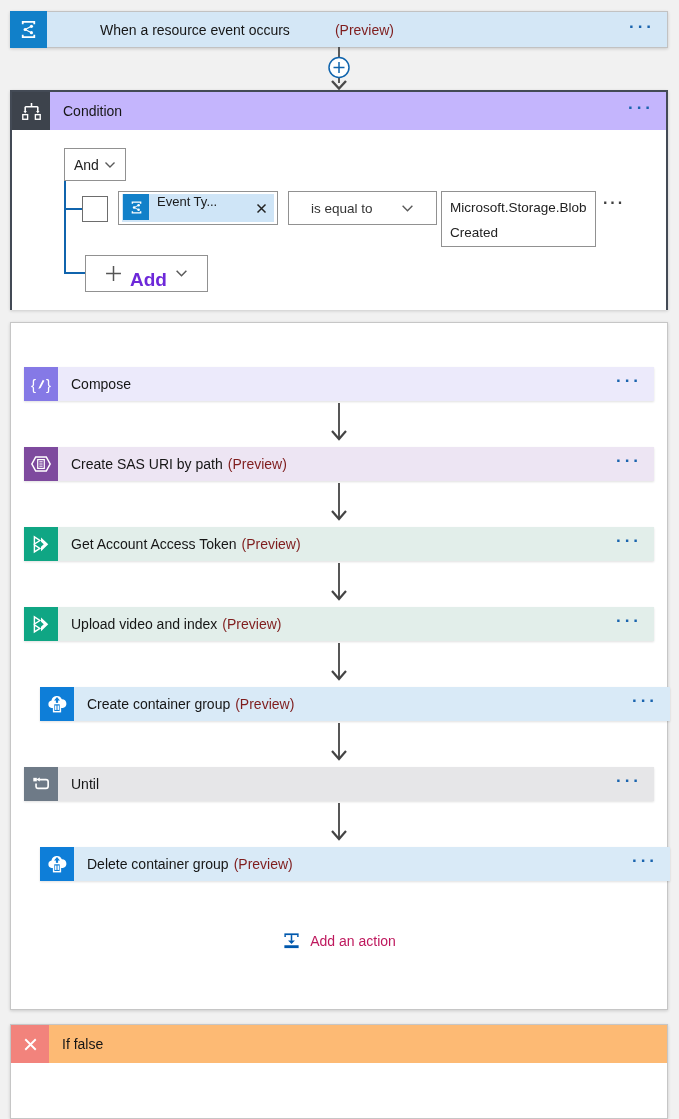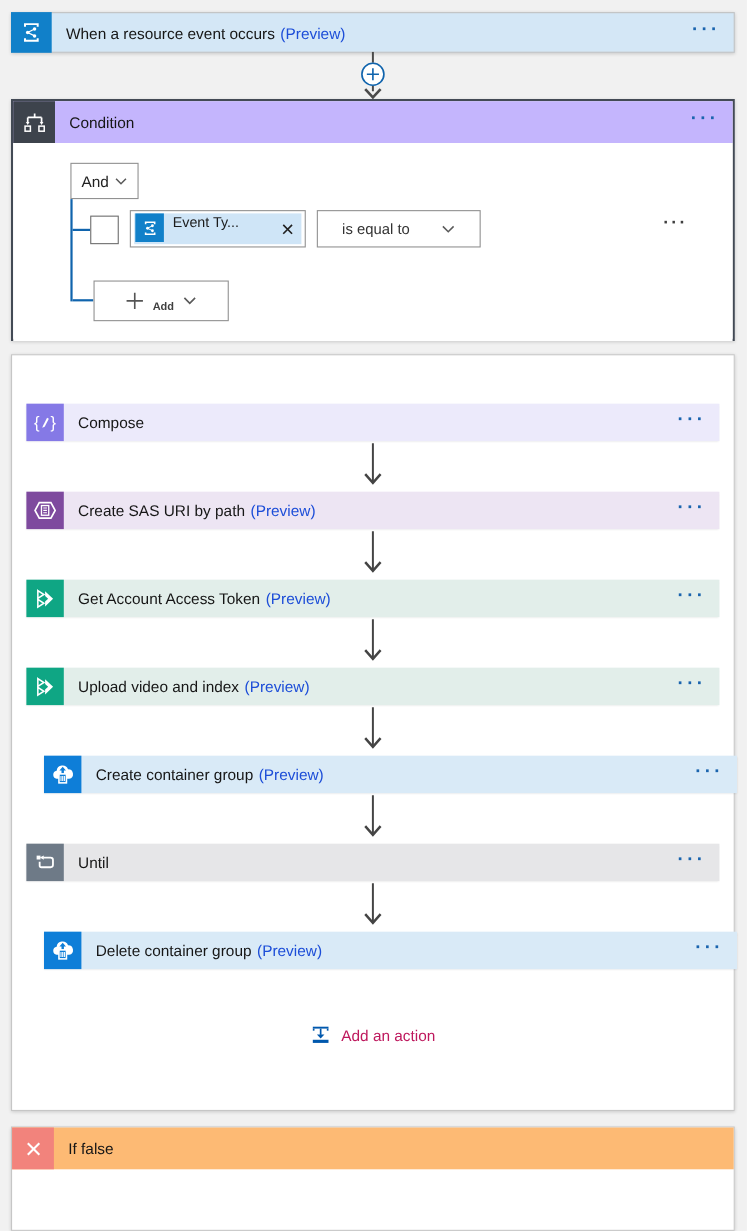"When a resource event occurs" #trigger { gap: none -> 40px }
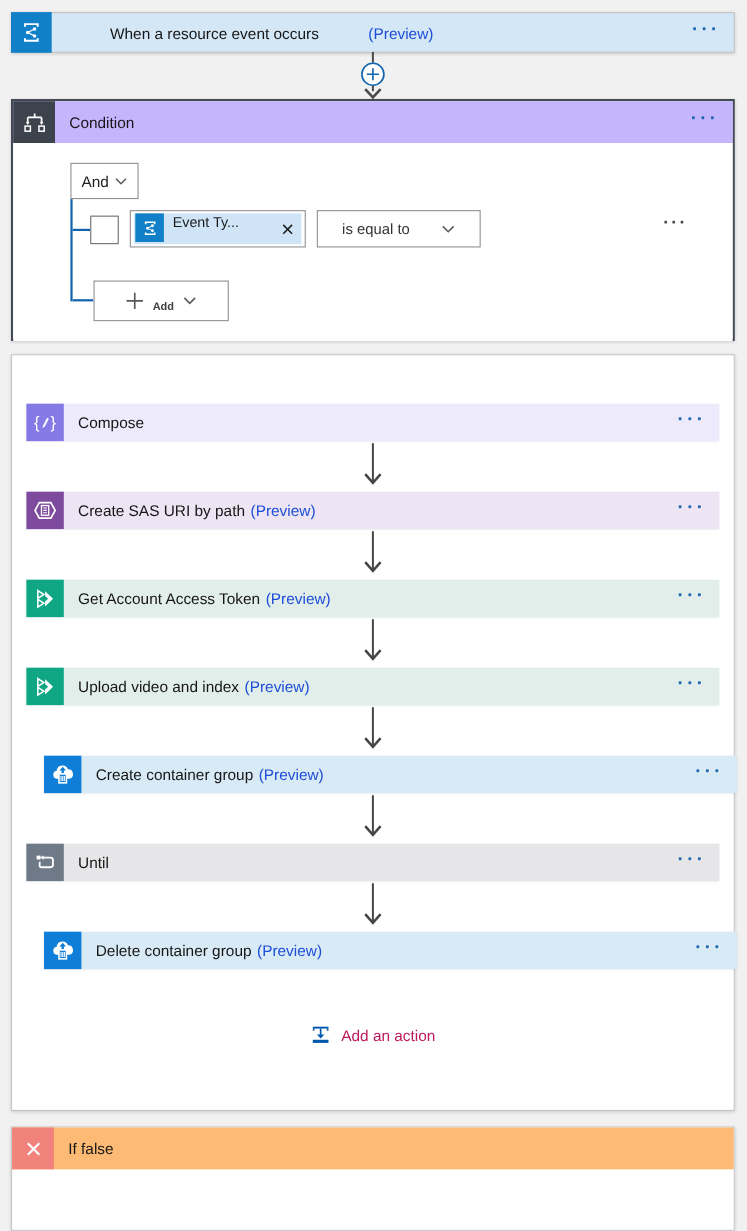"(Preview)" .bar-preview { color: #1d4ed8 -> #7f1d1d }
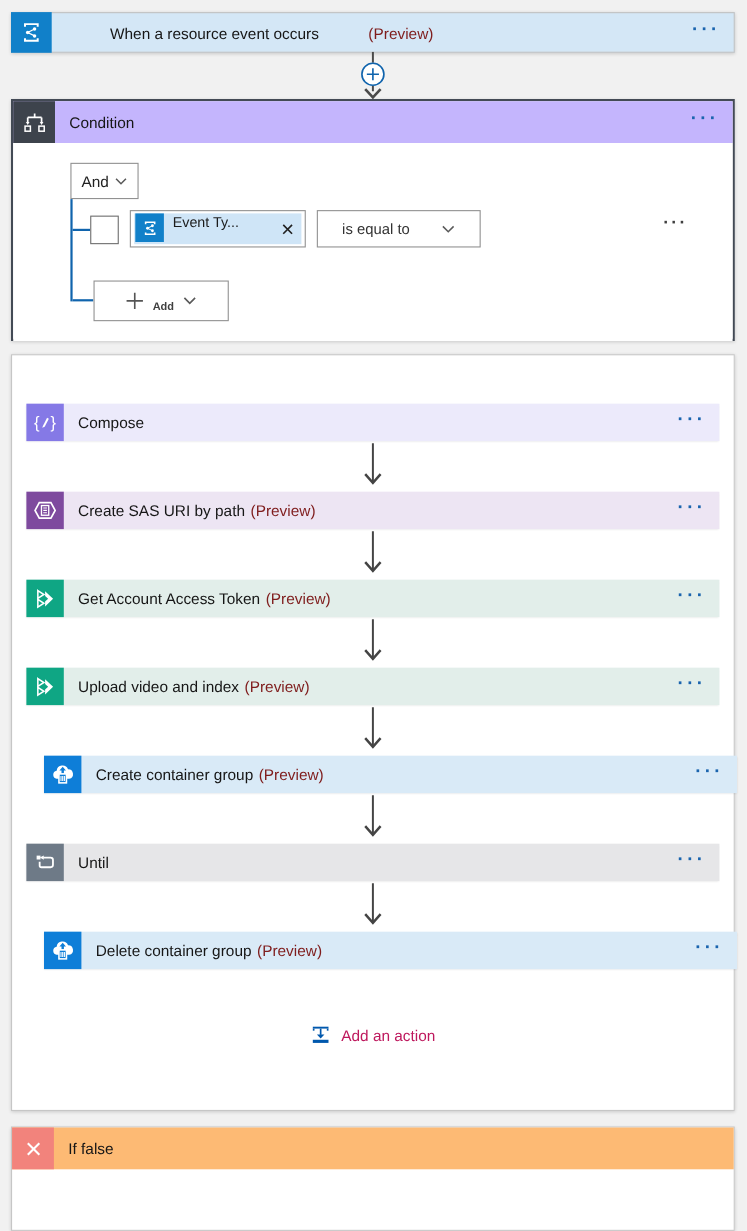"Microsoft.Storage.Blob Created" div.abs { html: none -> <div>Microsoft.Storage.Blob Created</div> }
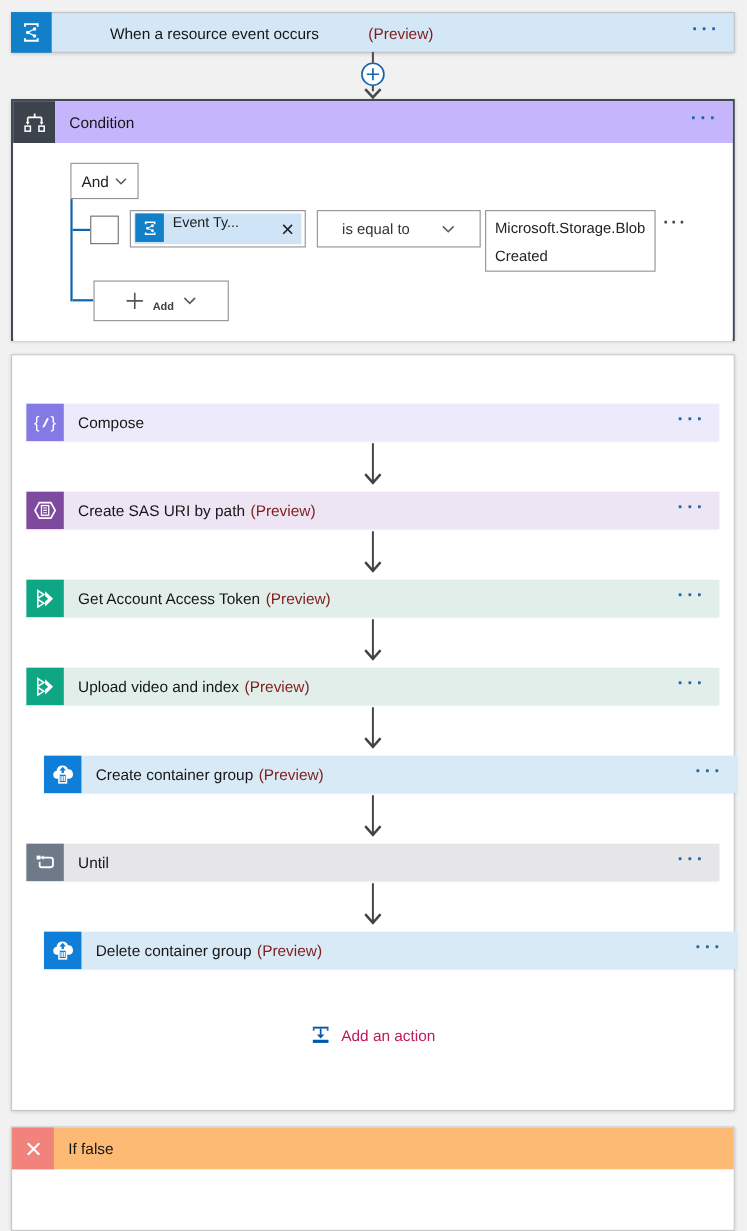"Add" #add-btn .add-label { color: #404040 -> #6d28d9; font-size: 10px -> 19px }
